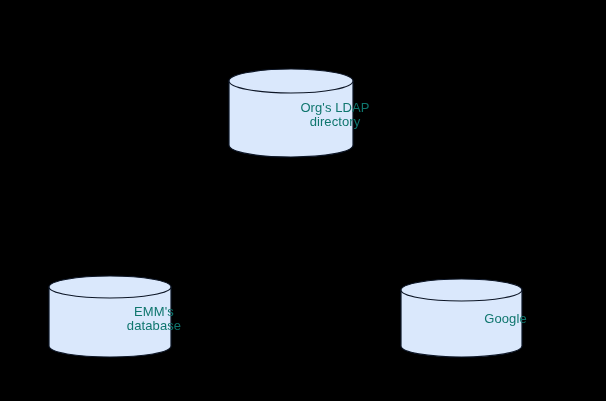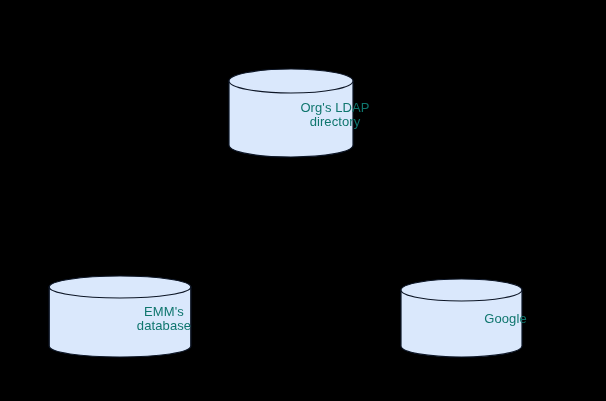"EMM's" div.cylinder { width: 144px -> 124px }
